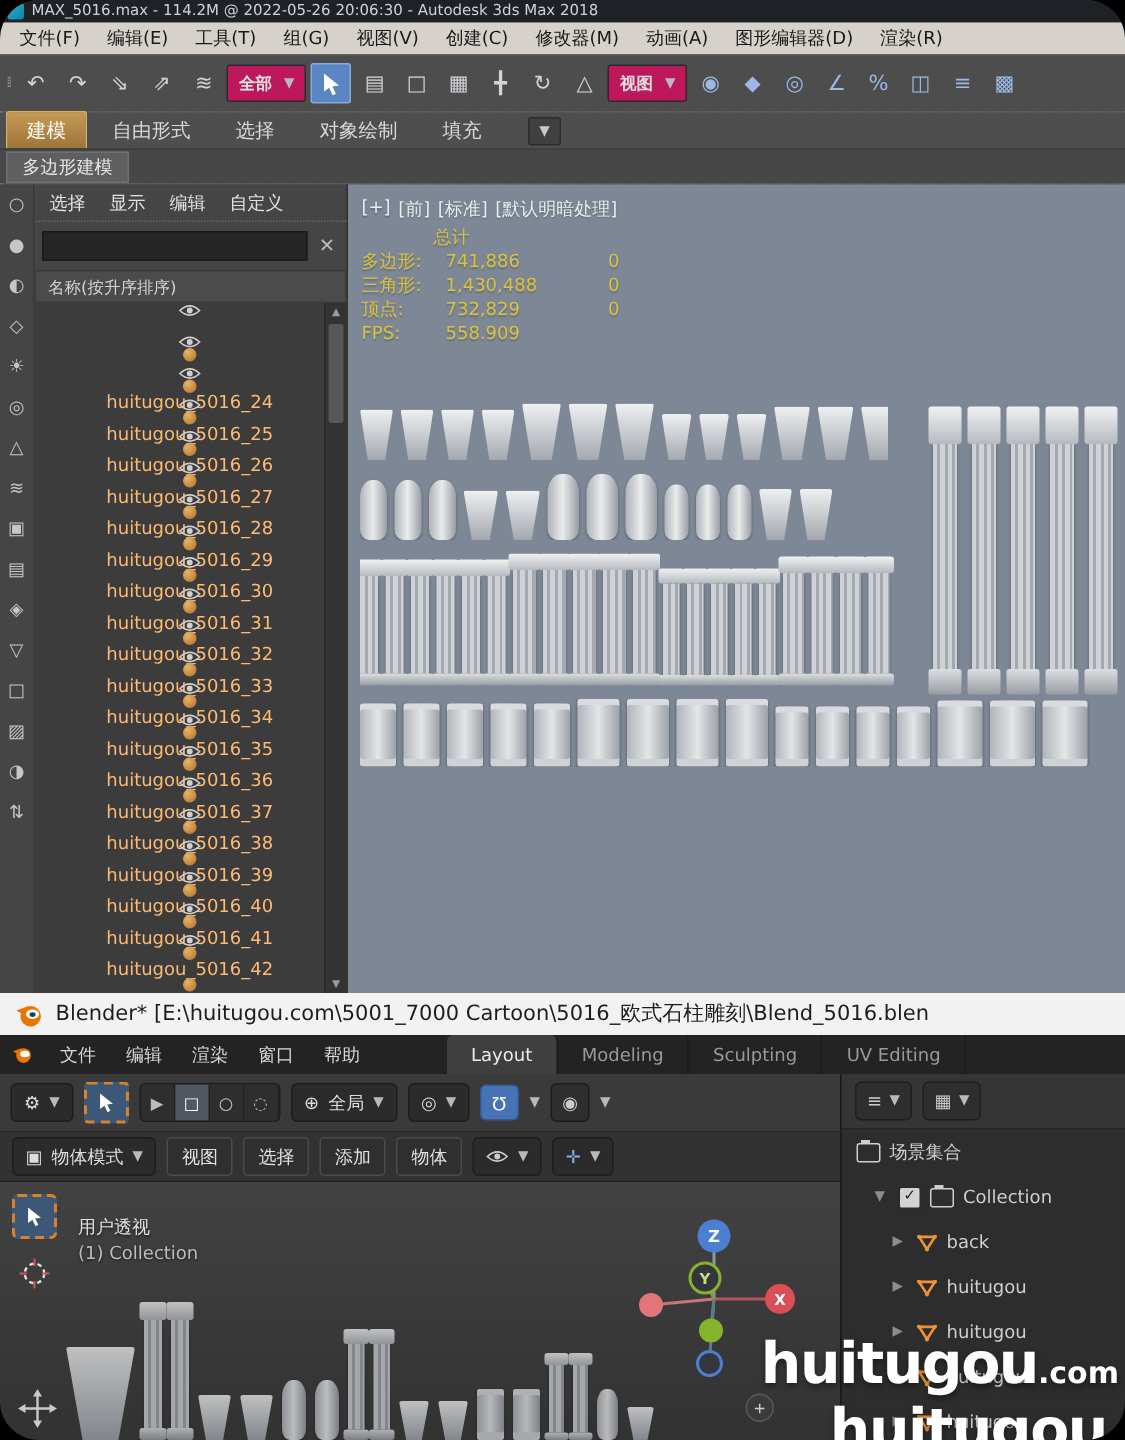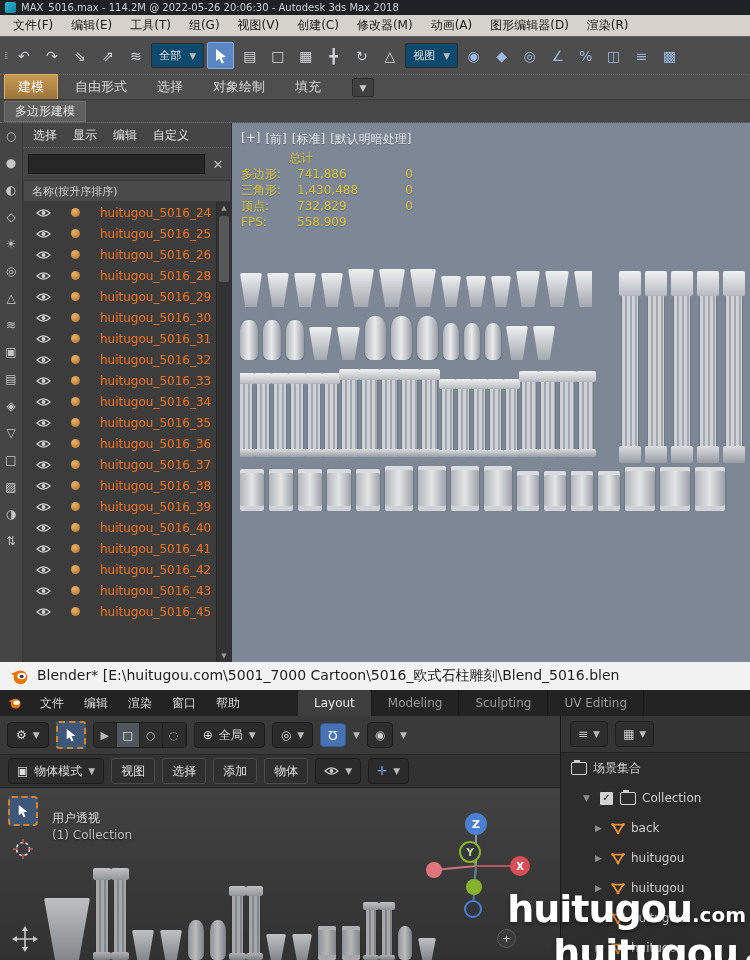"MAX_5016.max - 114.2M @ 2022-05-26" .screen { border-radius: none -> 26px }
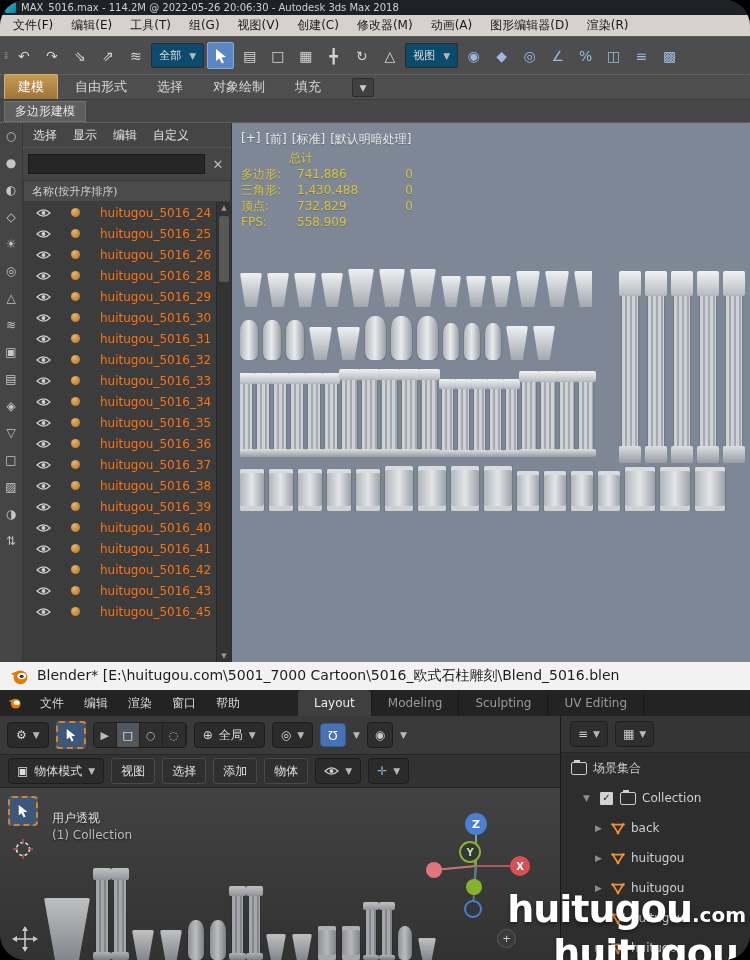"全部" .tdrop { background: #0c4a6e -> #be185d; font-weight: none -> bold }
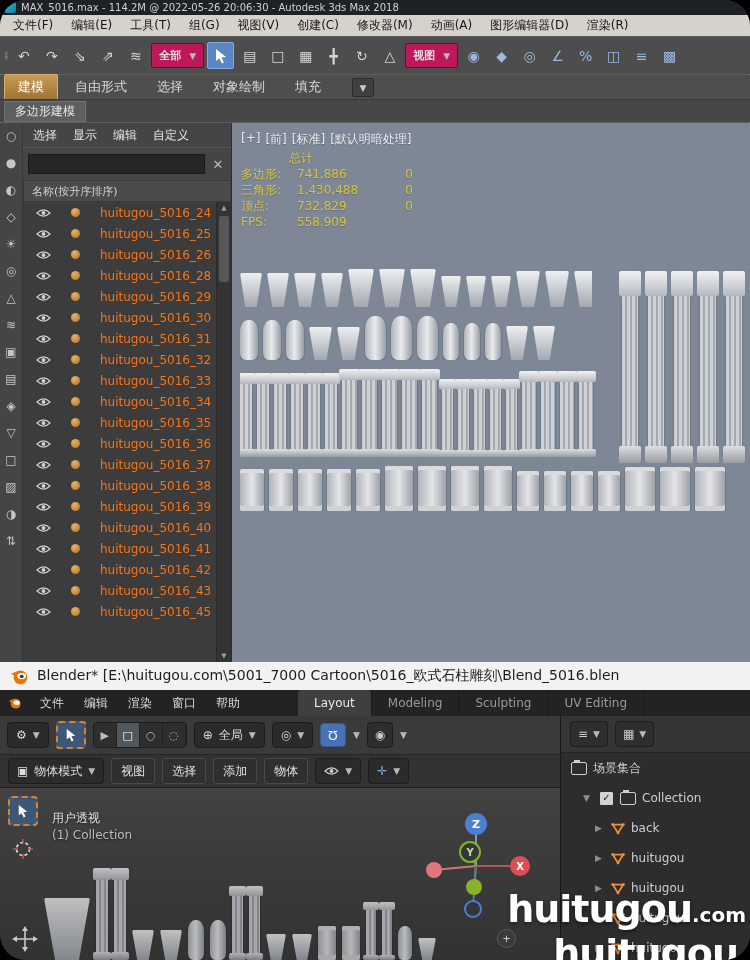"huitugou_5016_24" .exp-row { color: #f97316 -> #fdba74; flex-direction: none -> column }
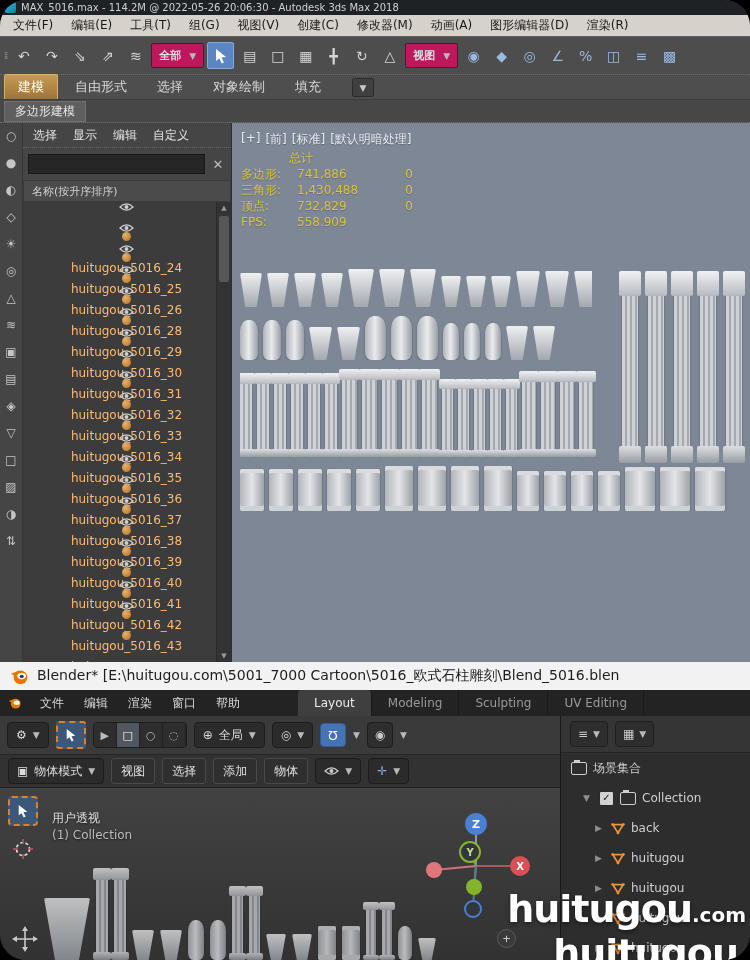"huitugou_5016_27" div.exp-row { html: none -> <div> <svg> <path></path> <circle></circle> </svg> <span></span> <span>huitugou_5016_27</span> </div> }
